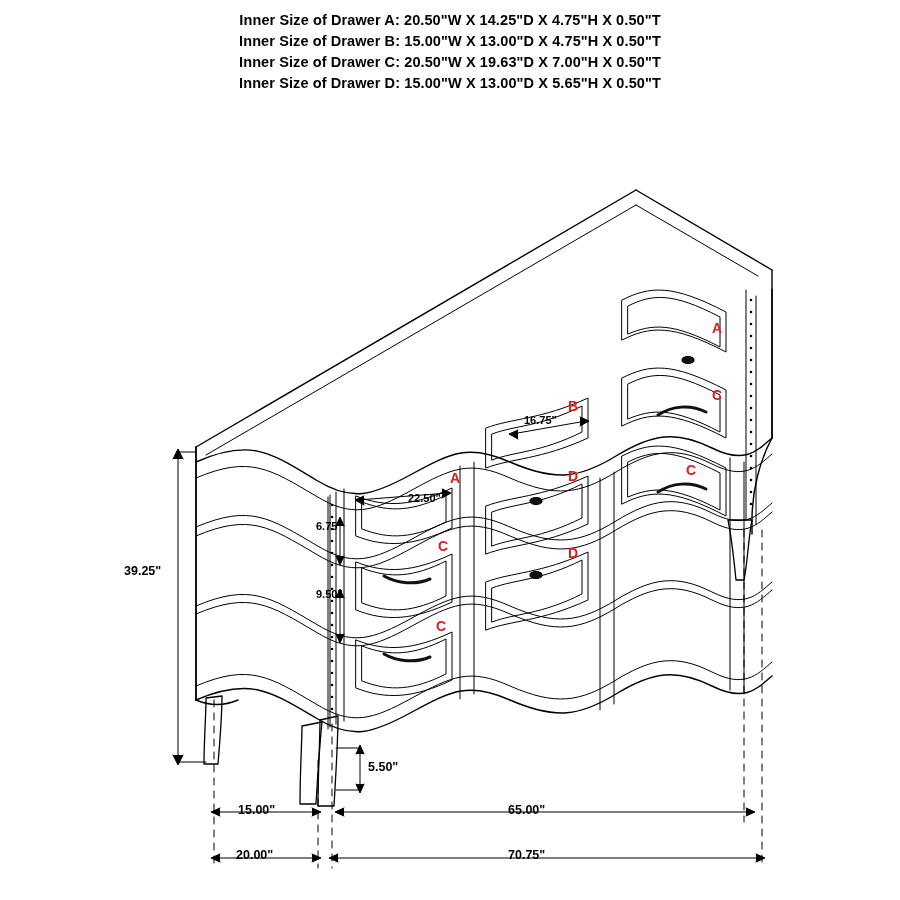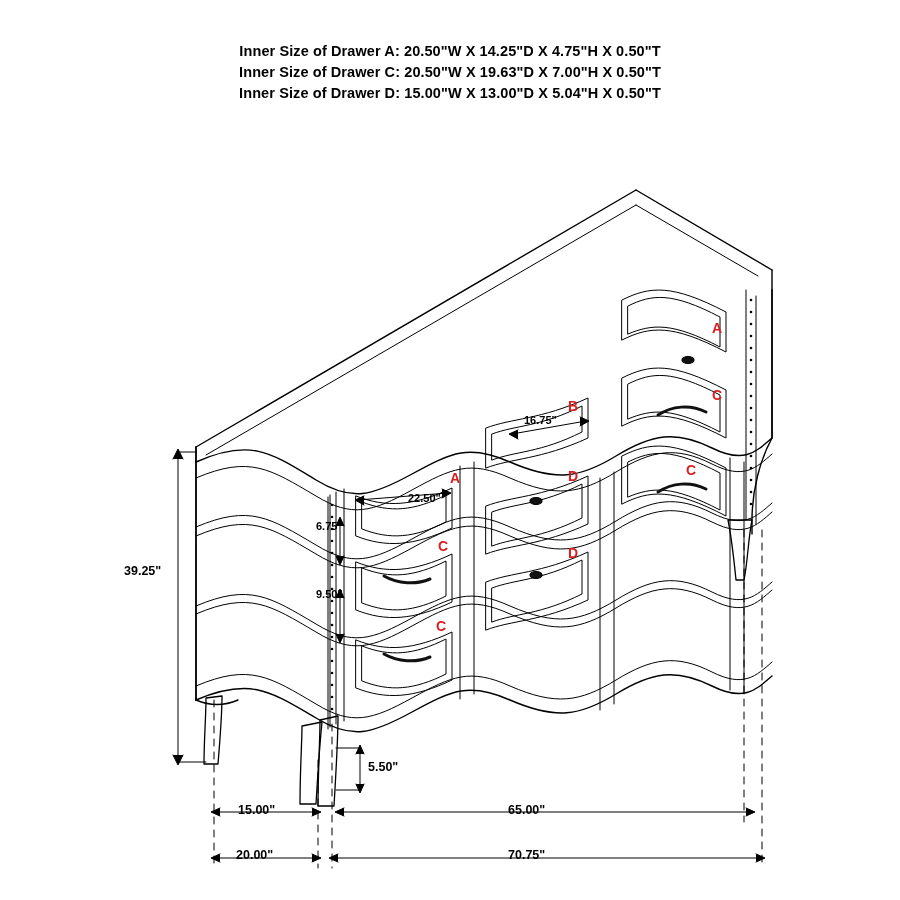"Inner Size of Drawer A:" .spec-list { margin-top: 31px -> none }
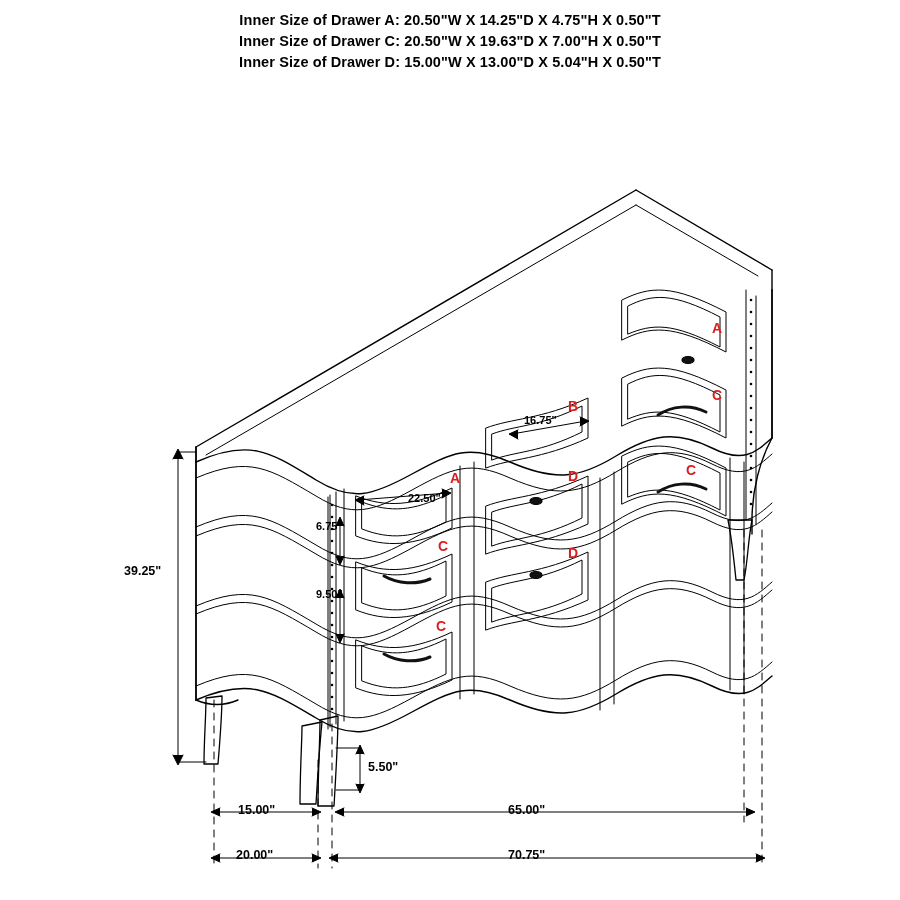"Inner Size of Drawer B:" div.spec-line { html: none -> <div>Inner Size of Drawer B: 15.00"W X 13.00"D X 4.75"H X 0.50"T</div> }
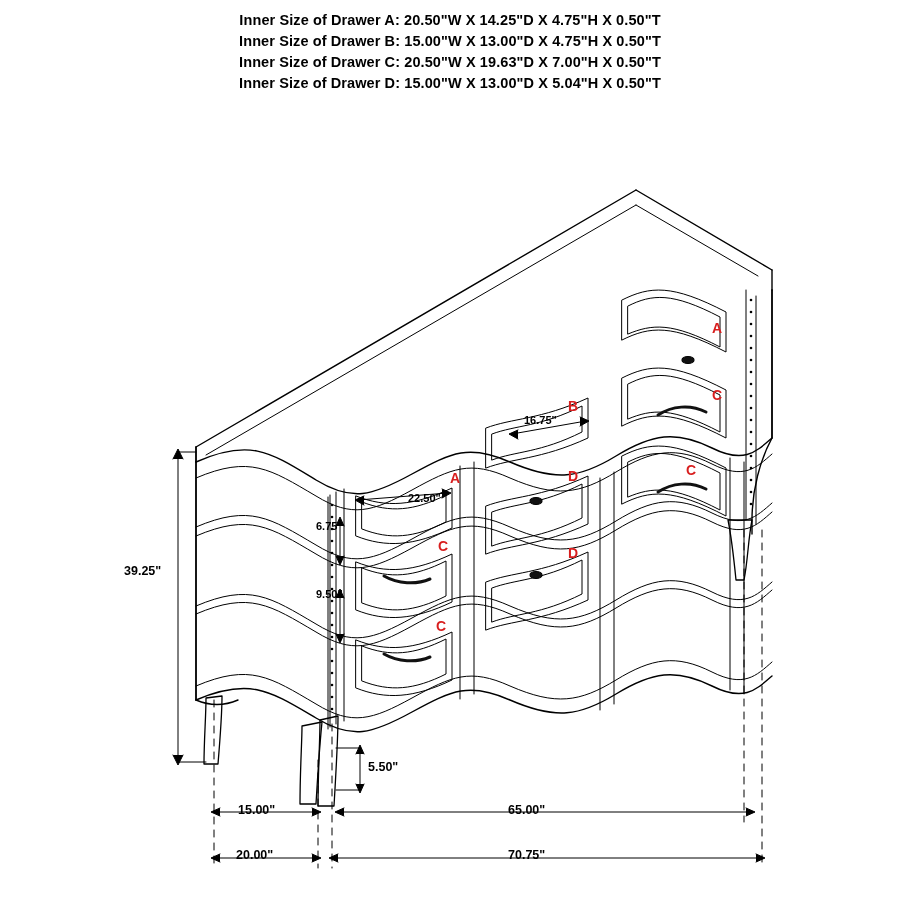"Inner Size of Drawer D:" div.spec-line { text: 5.04 -> 5.65 }
